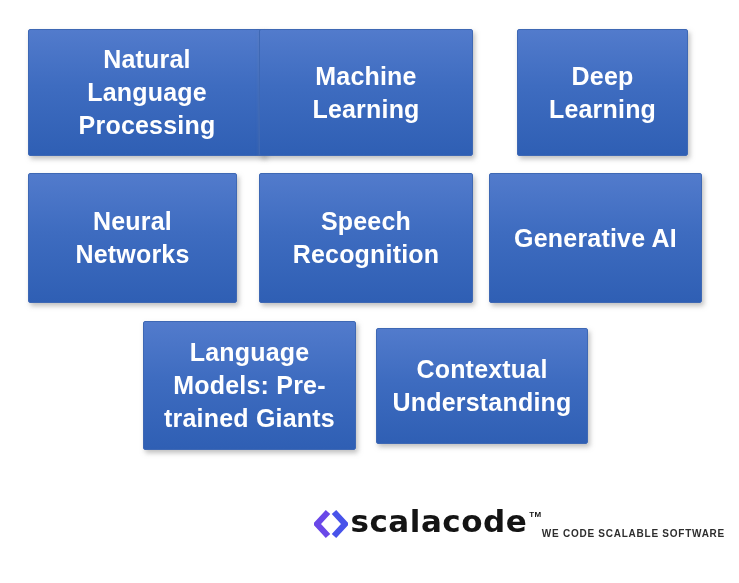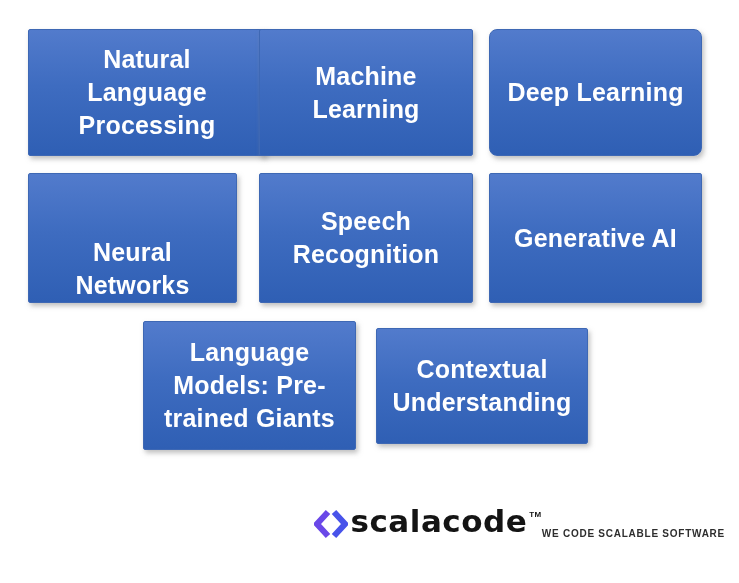"Deep Learning" .card3 { border-radius: 8px -> none; left: 489px -> 517px; width: 213px -> 171px }
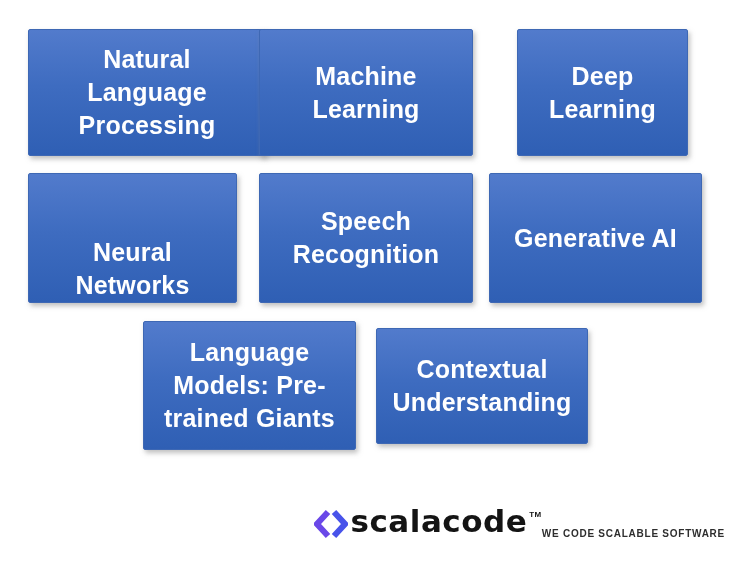"Neural" .card4 { align-items: flex-end -> none }
